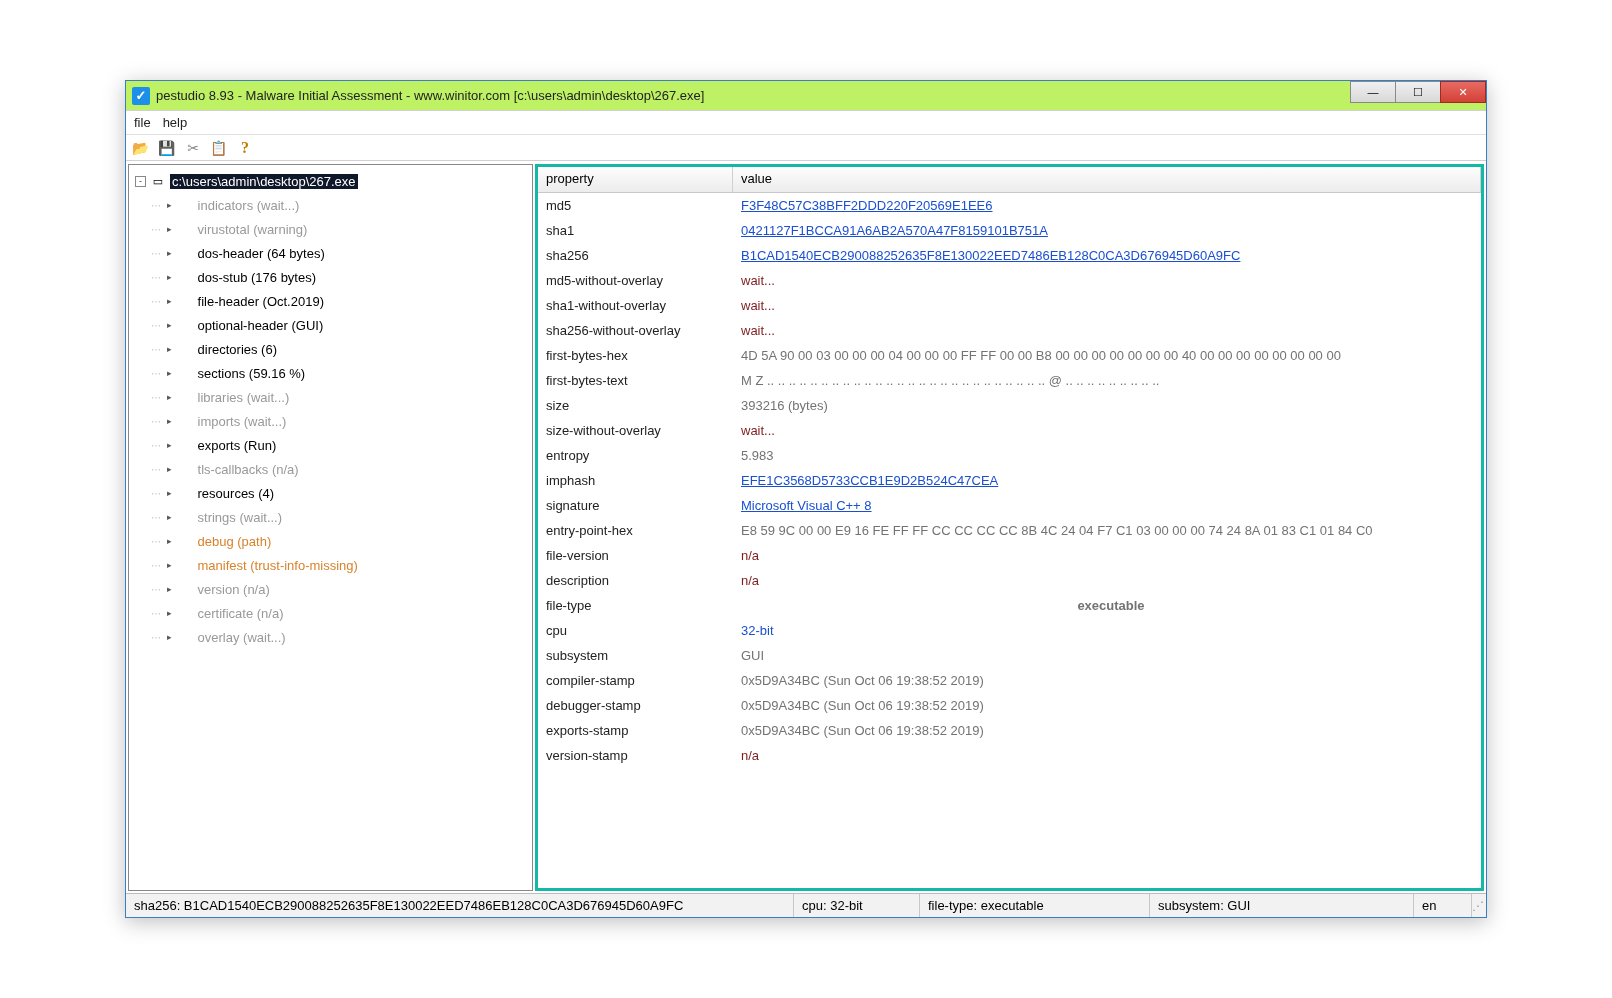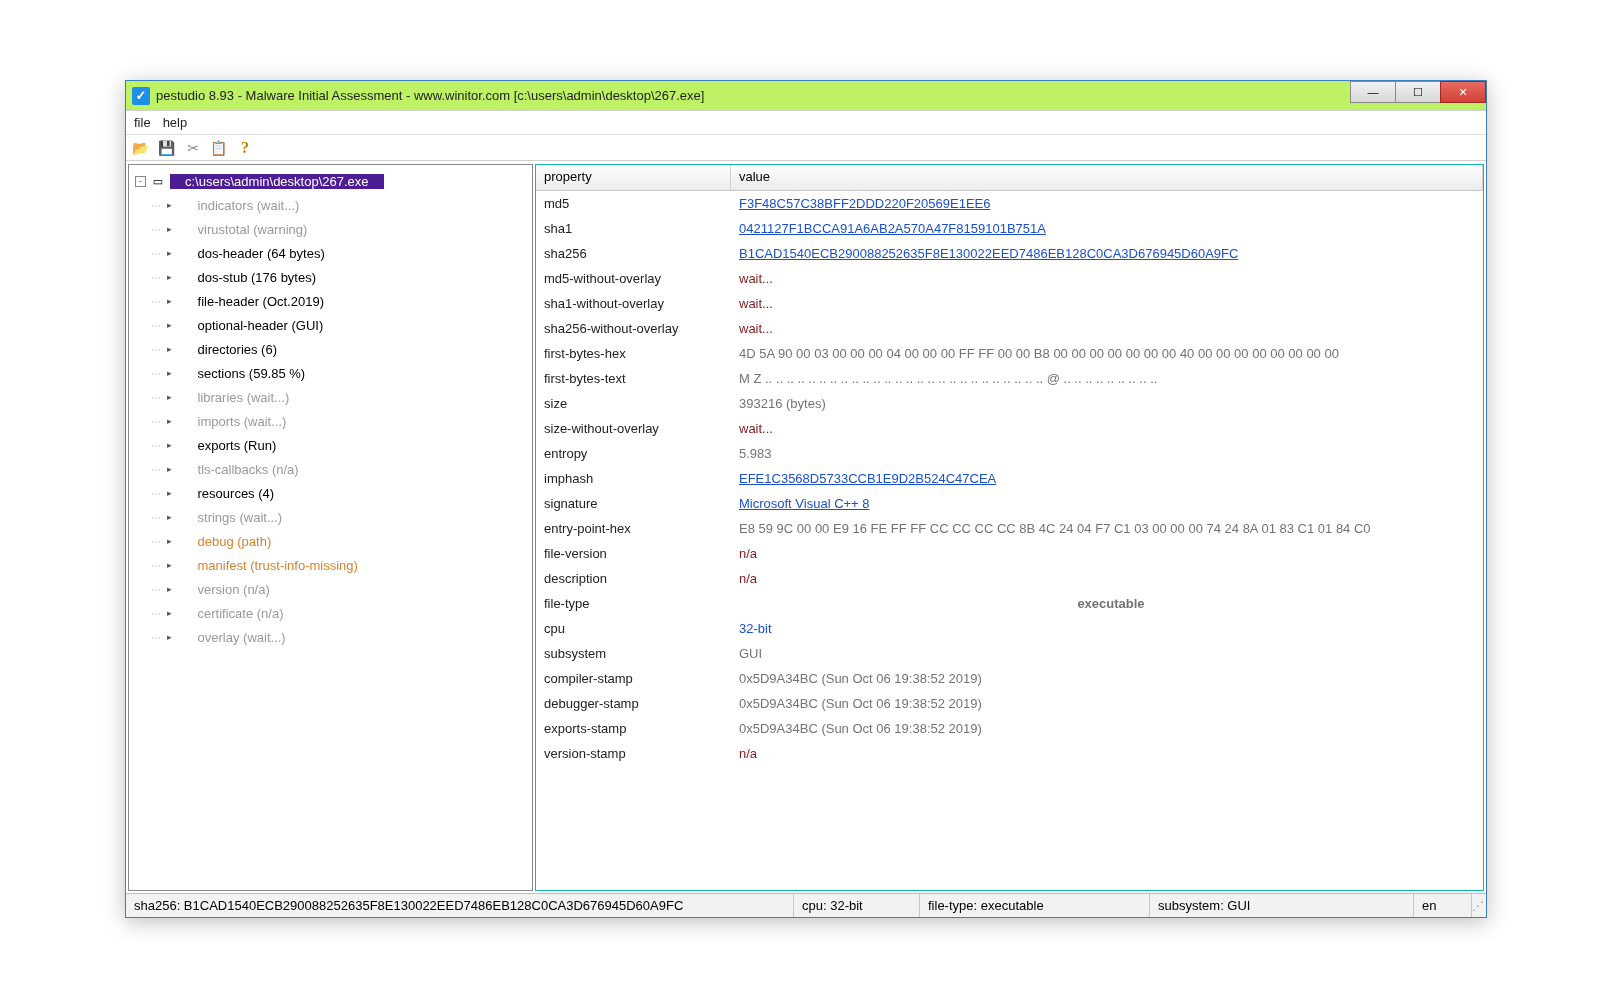"c:\users\admin\desktop\267.exe" .node-label.selected { background: #4c1d95 -> #0f172a; padding: 0 15px -> 0 2px }
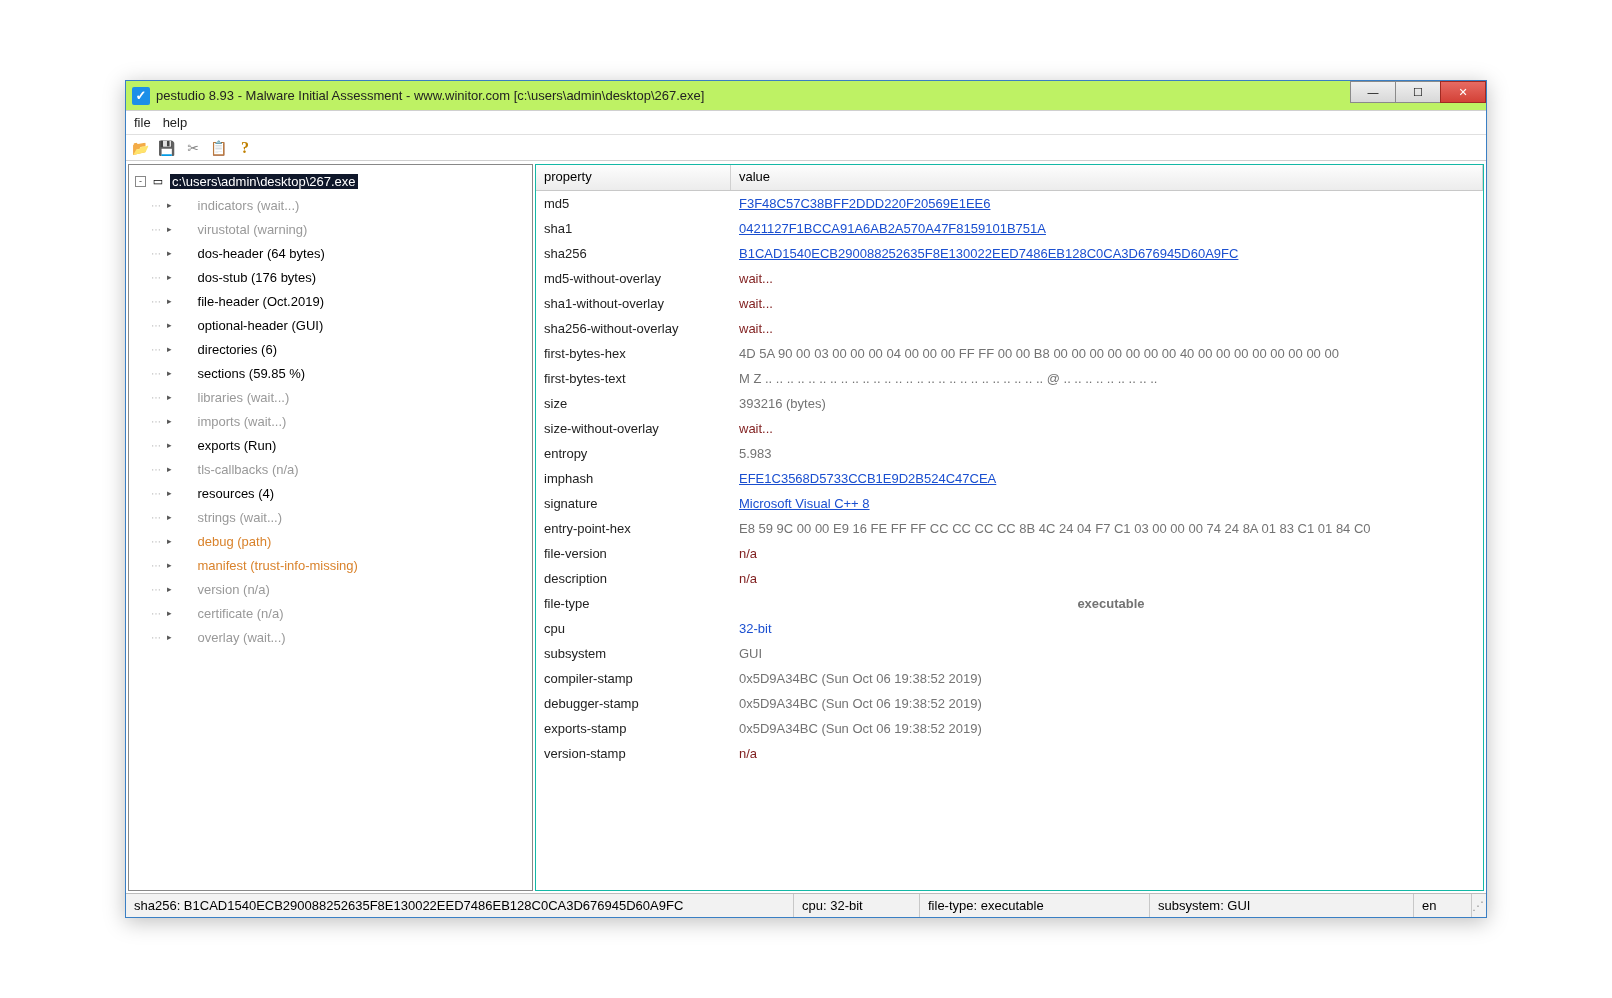"property" .props-pane { border: 1px solid #14b8a6 -> 3px solid #14b8a6 }
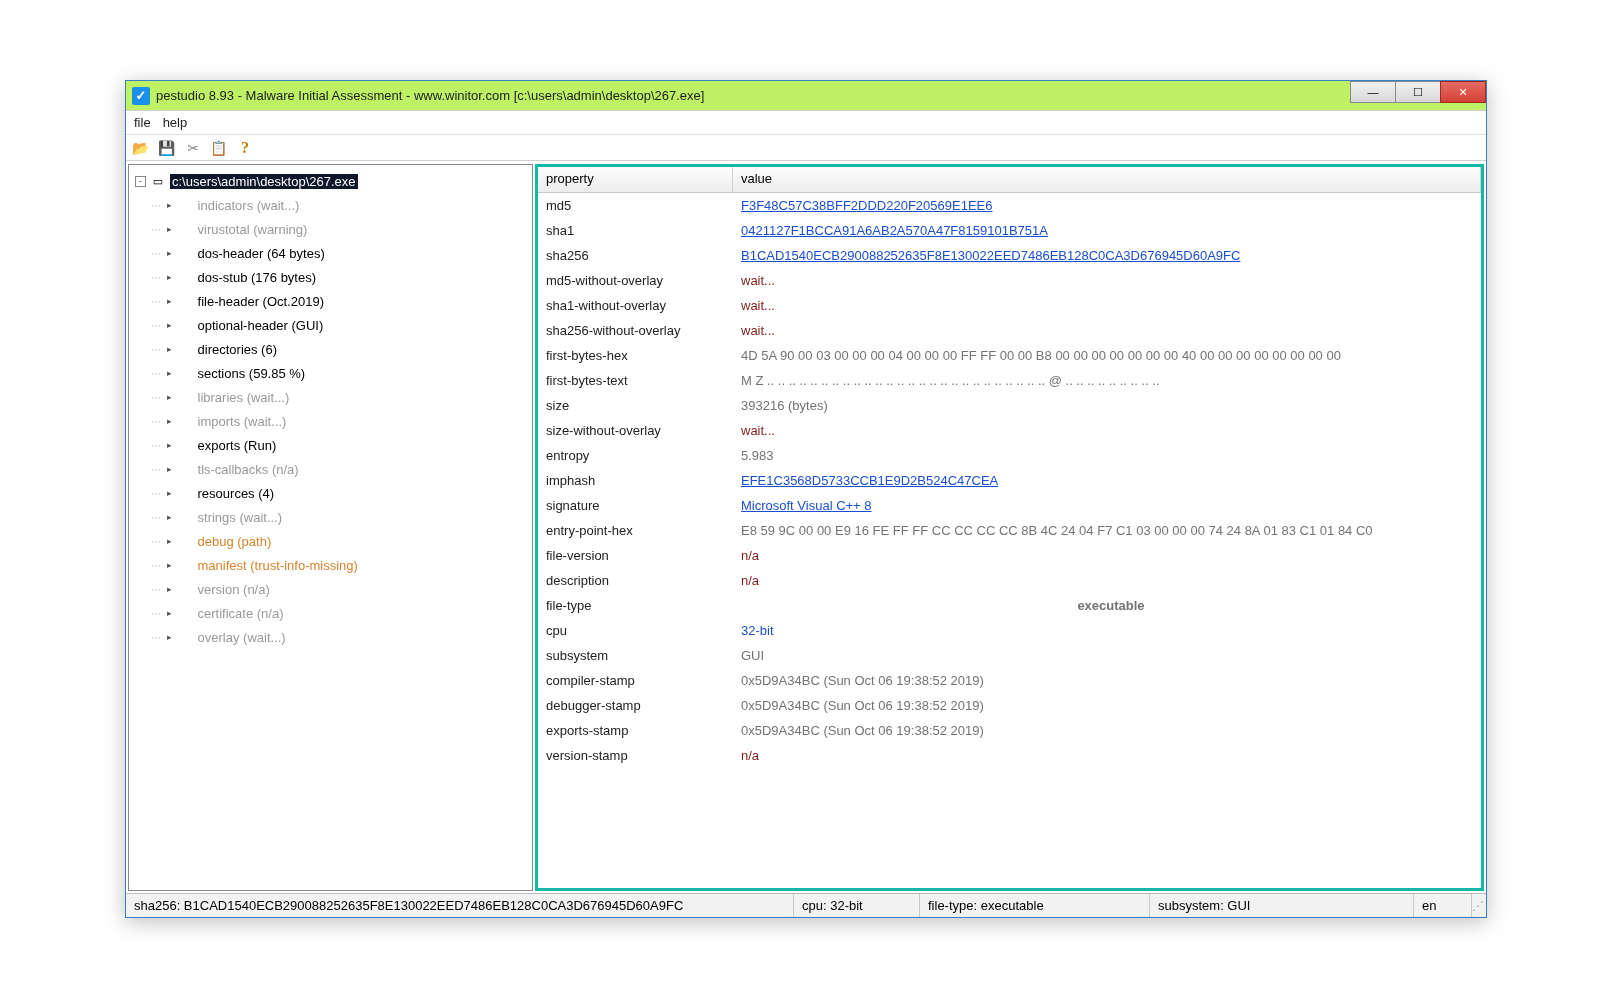"sections (59.85 %)" span.node-label { text: 59.85 -> 59.16 }
